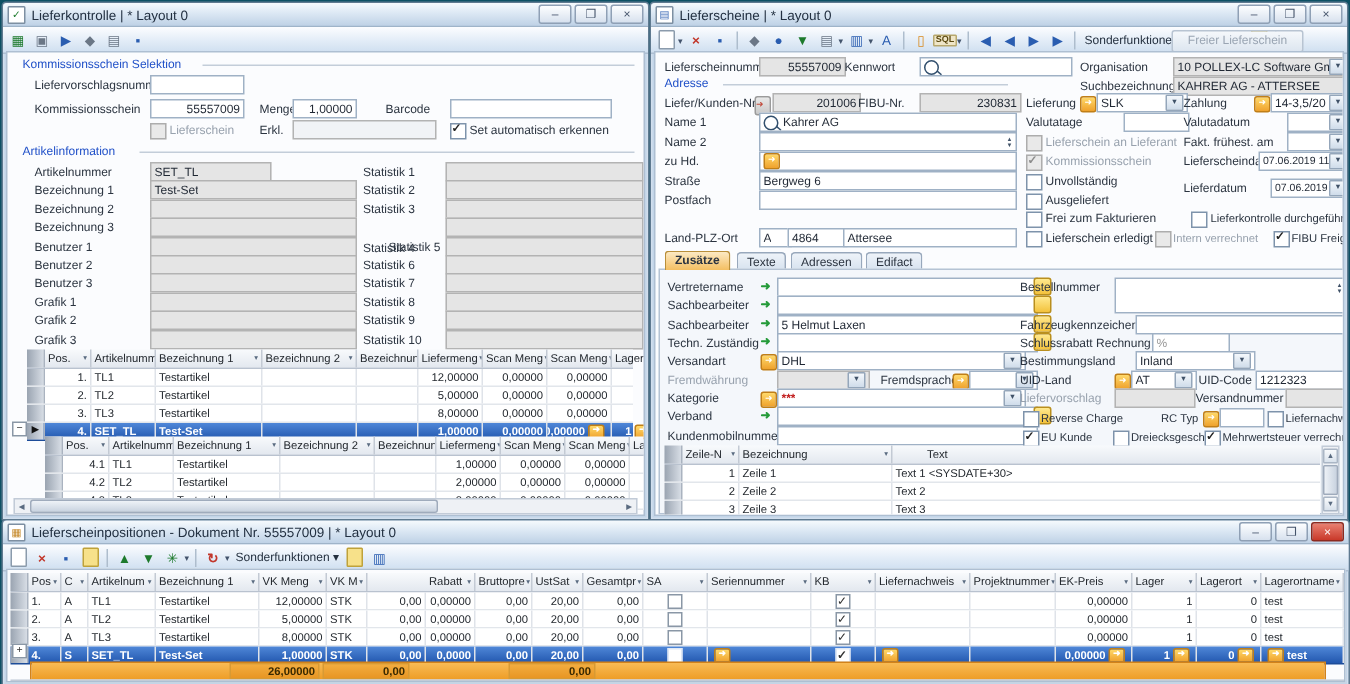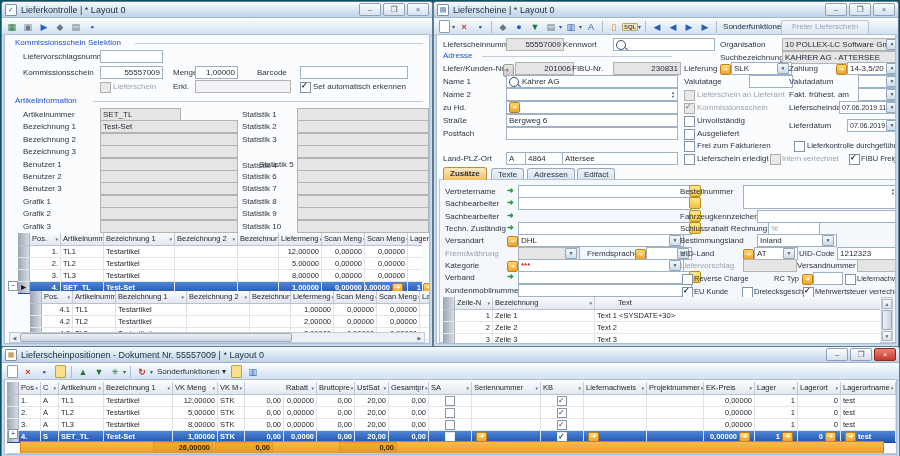"5 Helmut Laxen" div.inp { html: none -> <div> <span>5 Helmut Laxen</span> </div> }
